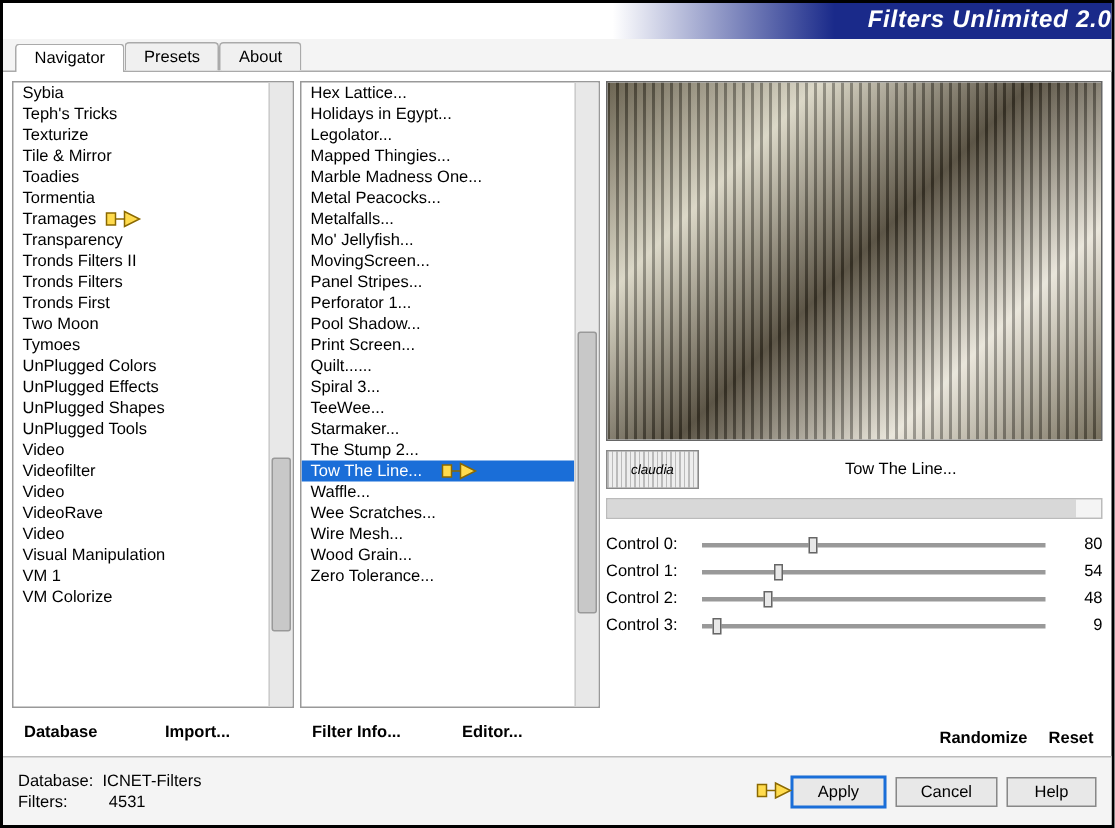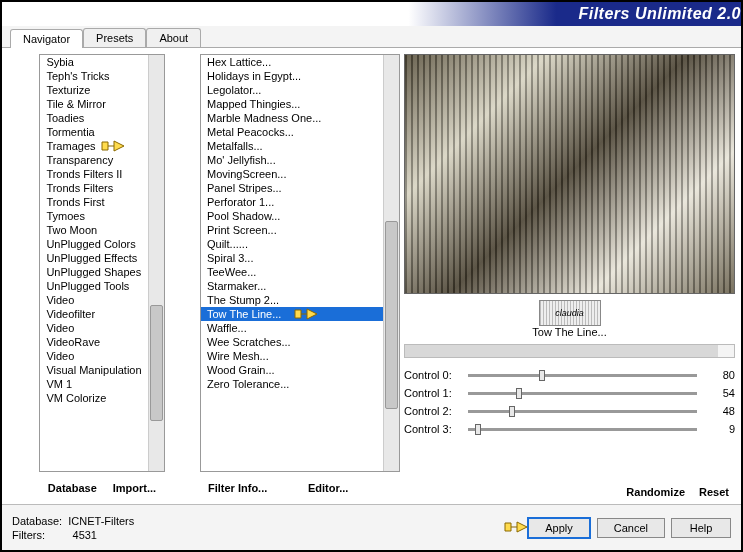"Sybia" .col1 { align-items: center -> none }
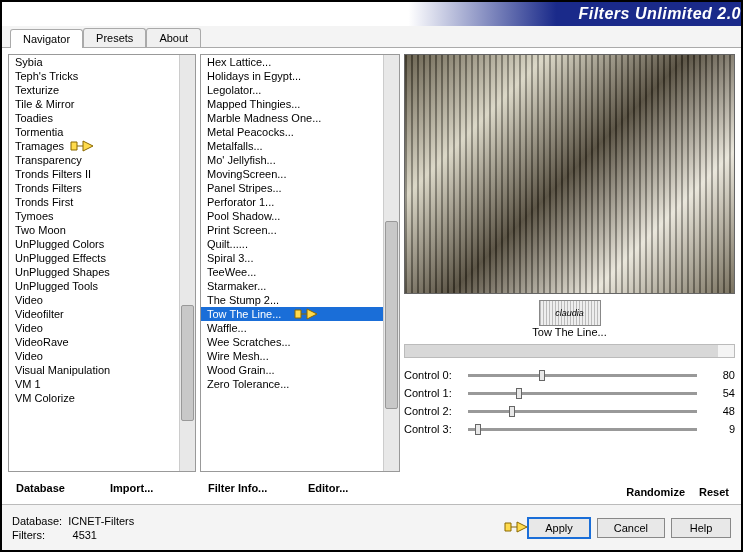"Tymoes" div.item-wrap { order: before "Two Moon" -> after "Two Moon" }
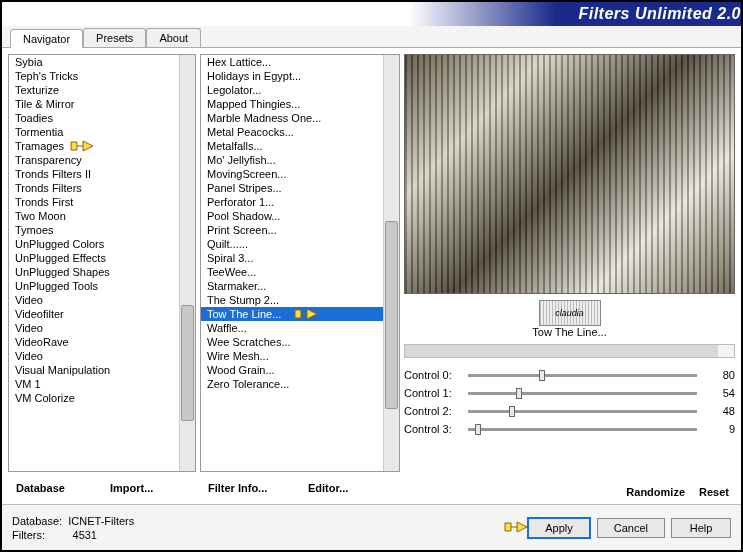"claudia" .filter-name-row { flex-direction: column -> none }
